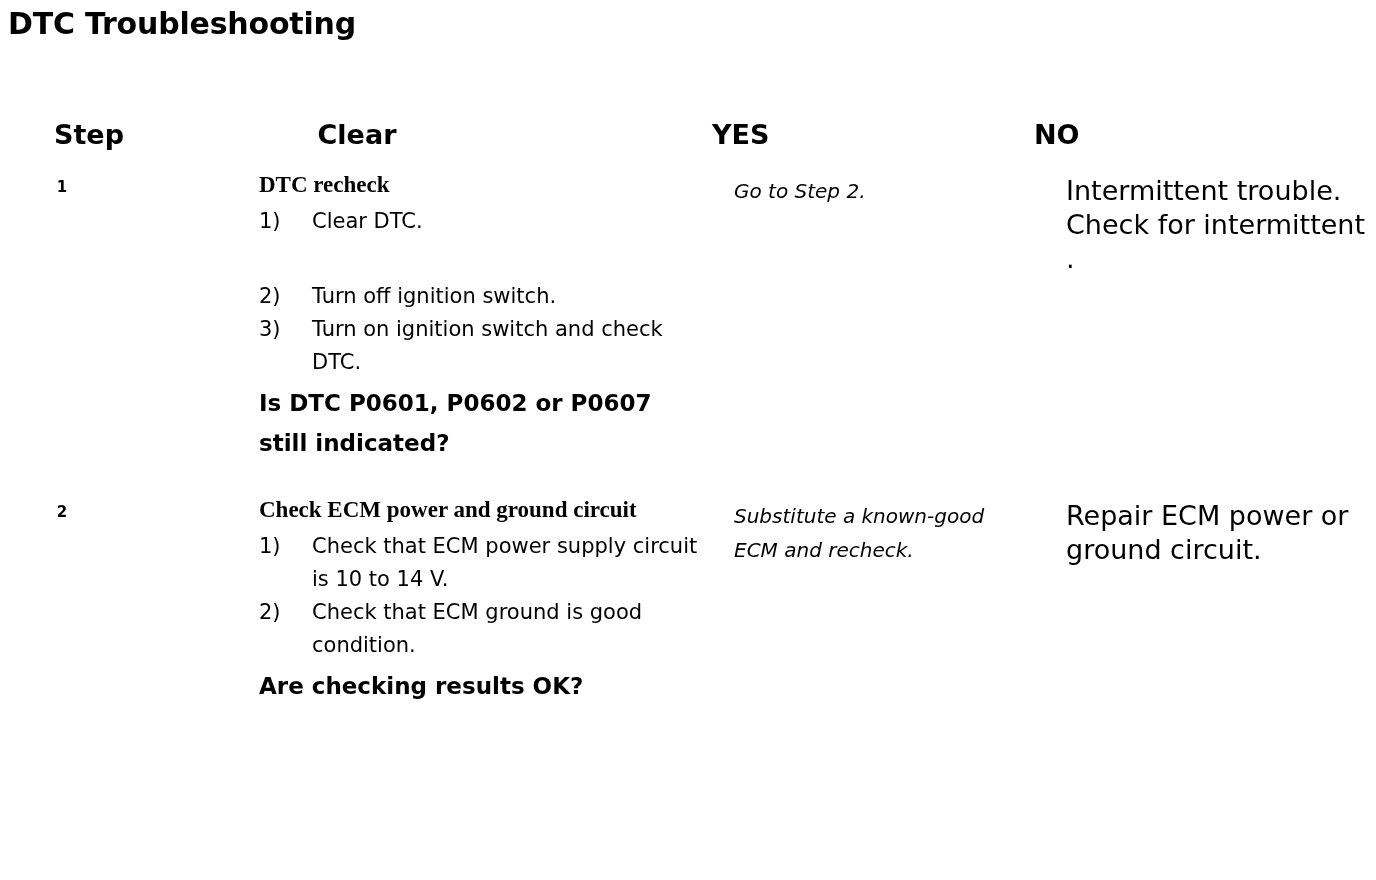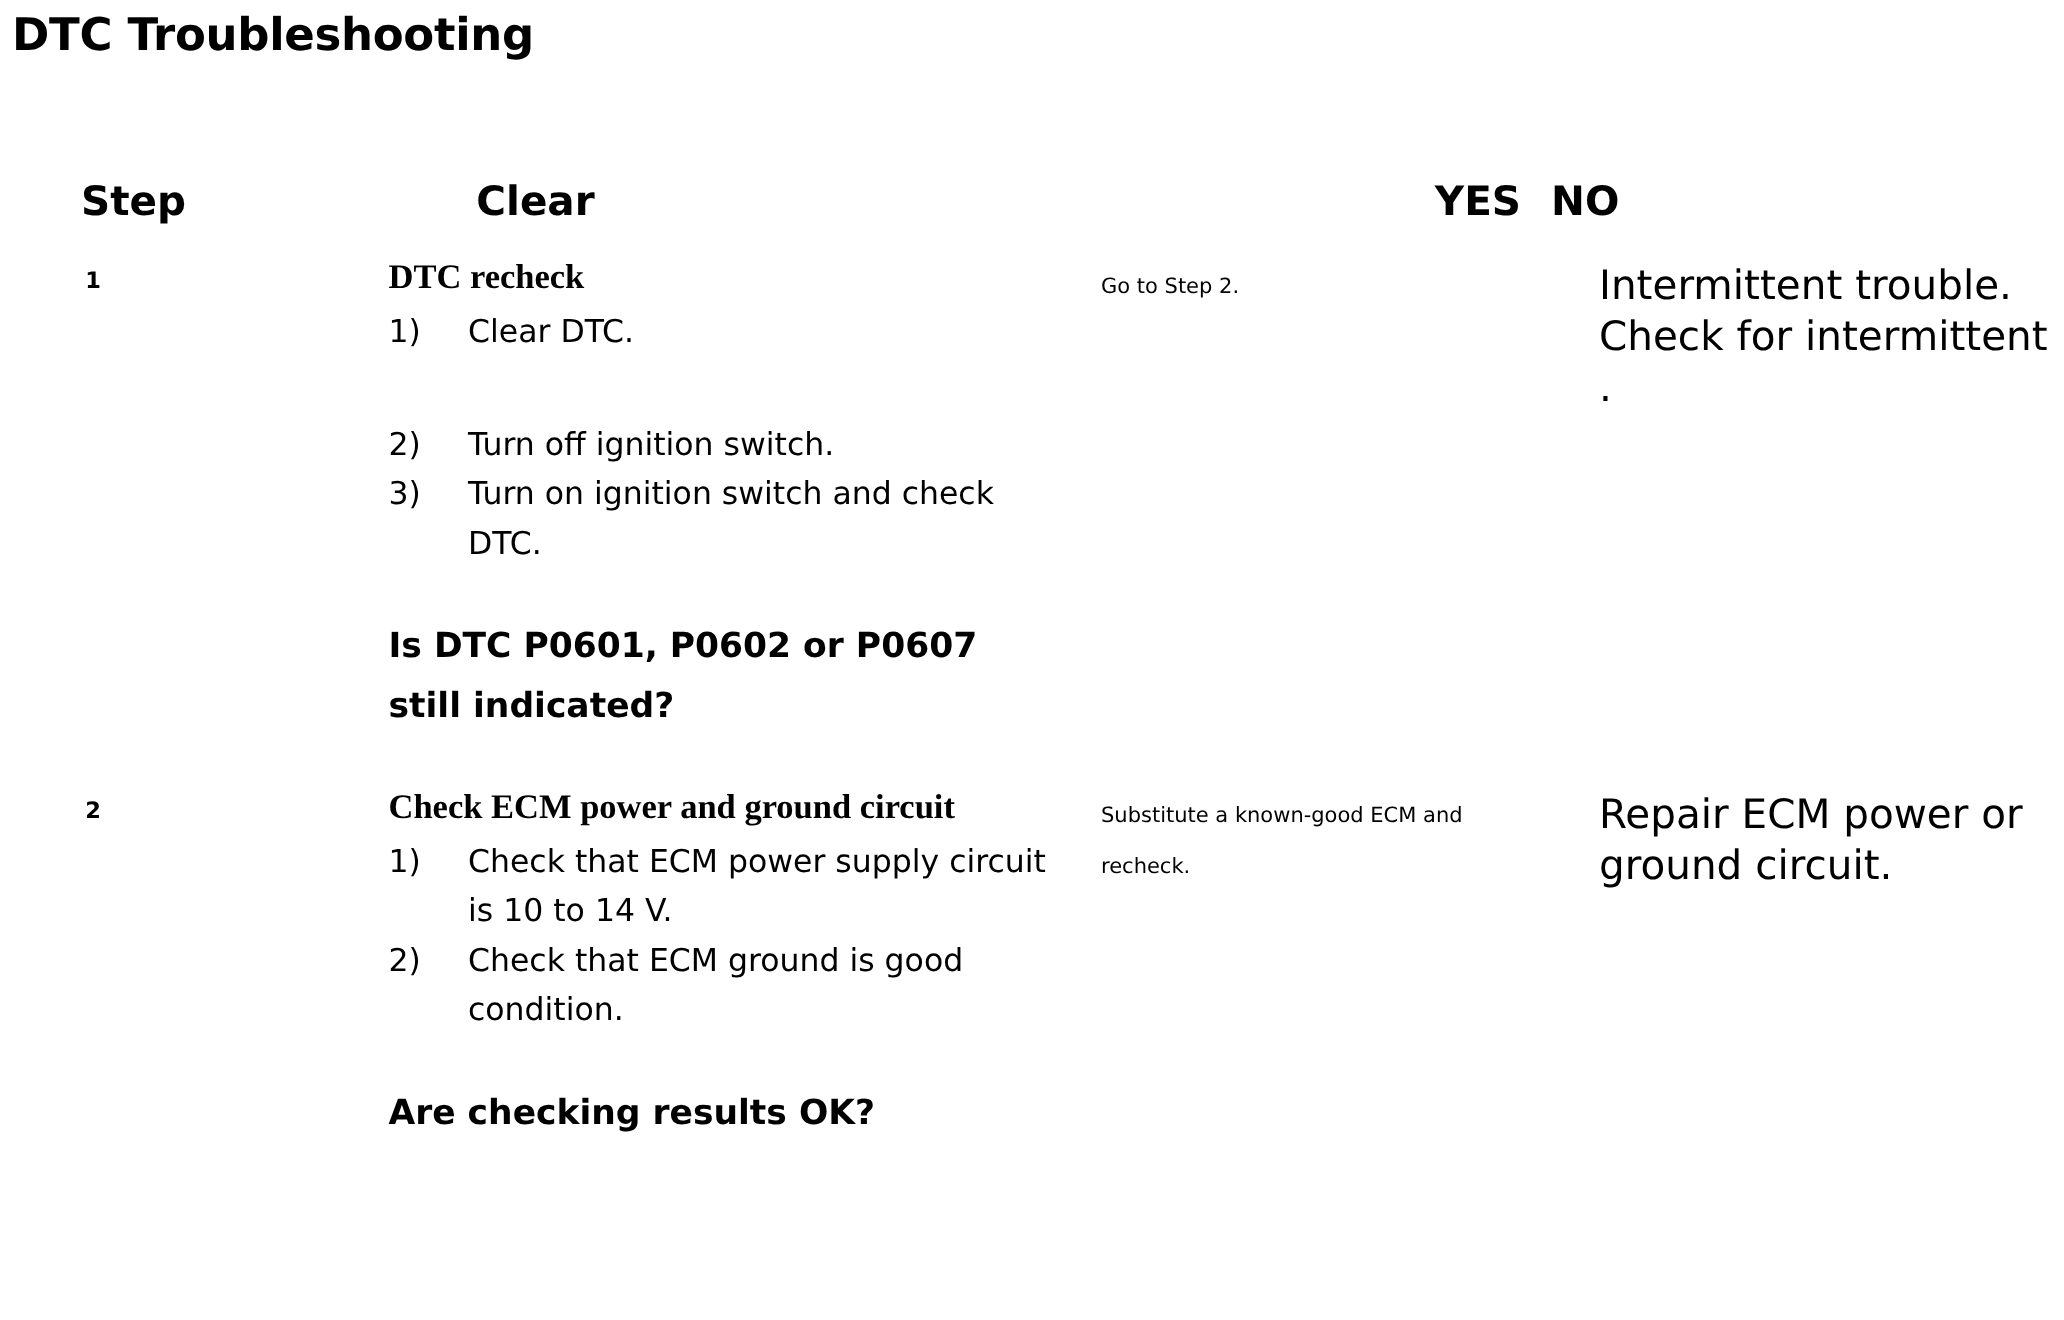"YES" .th-yes { text-align: right -> left }
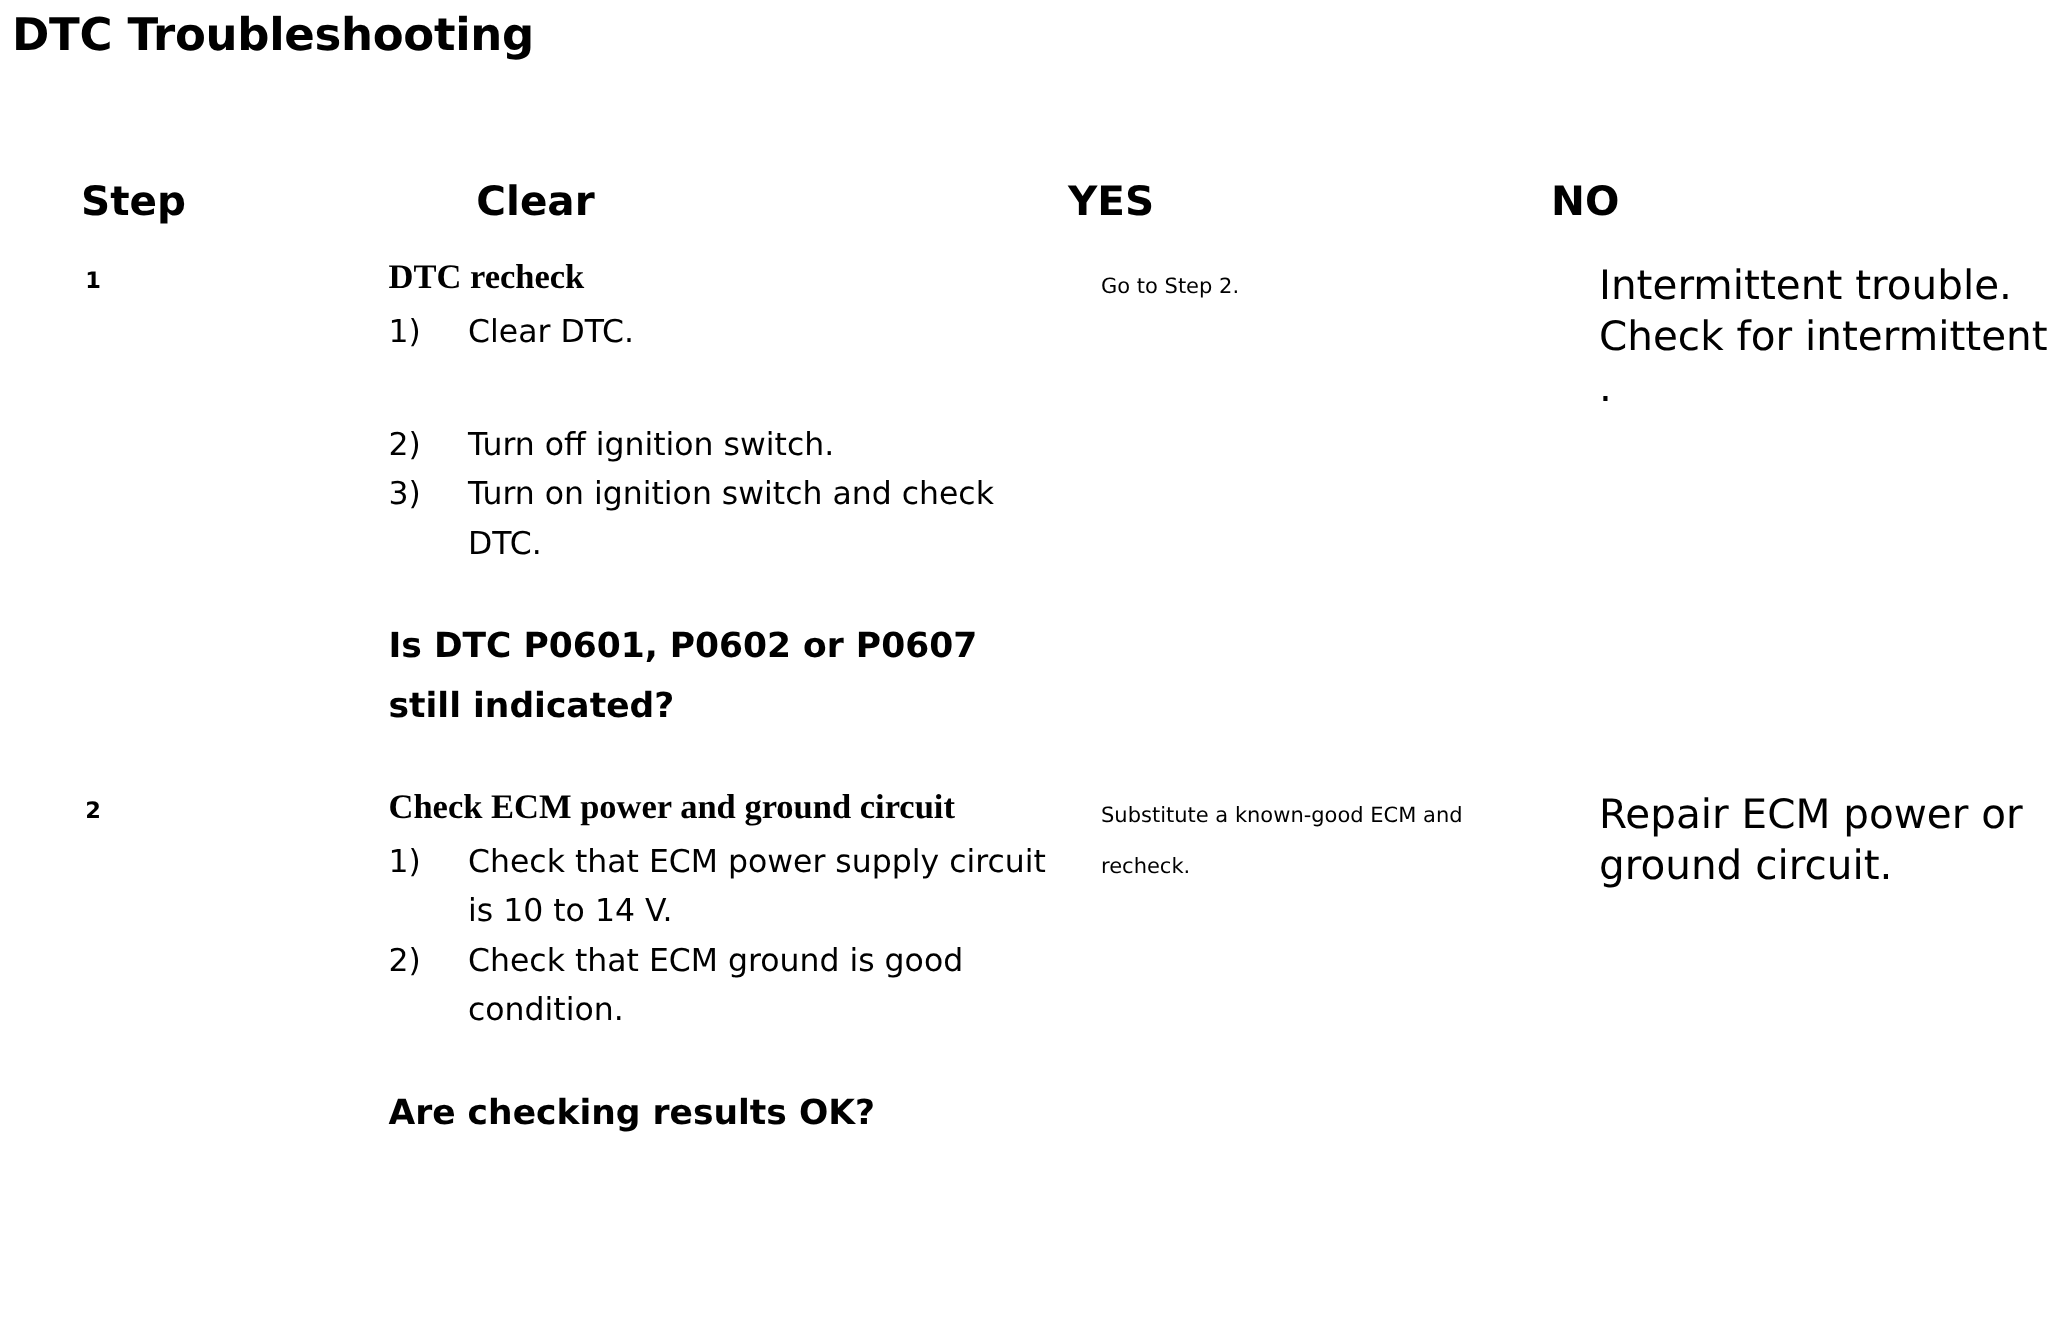"Go to Step 2." .cell-yes { font-size: 14px -> 20px; font-style: none -> italic }
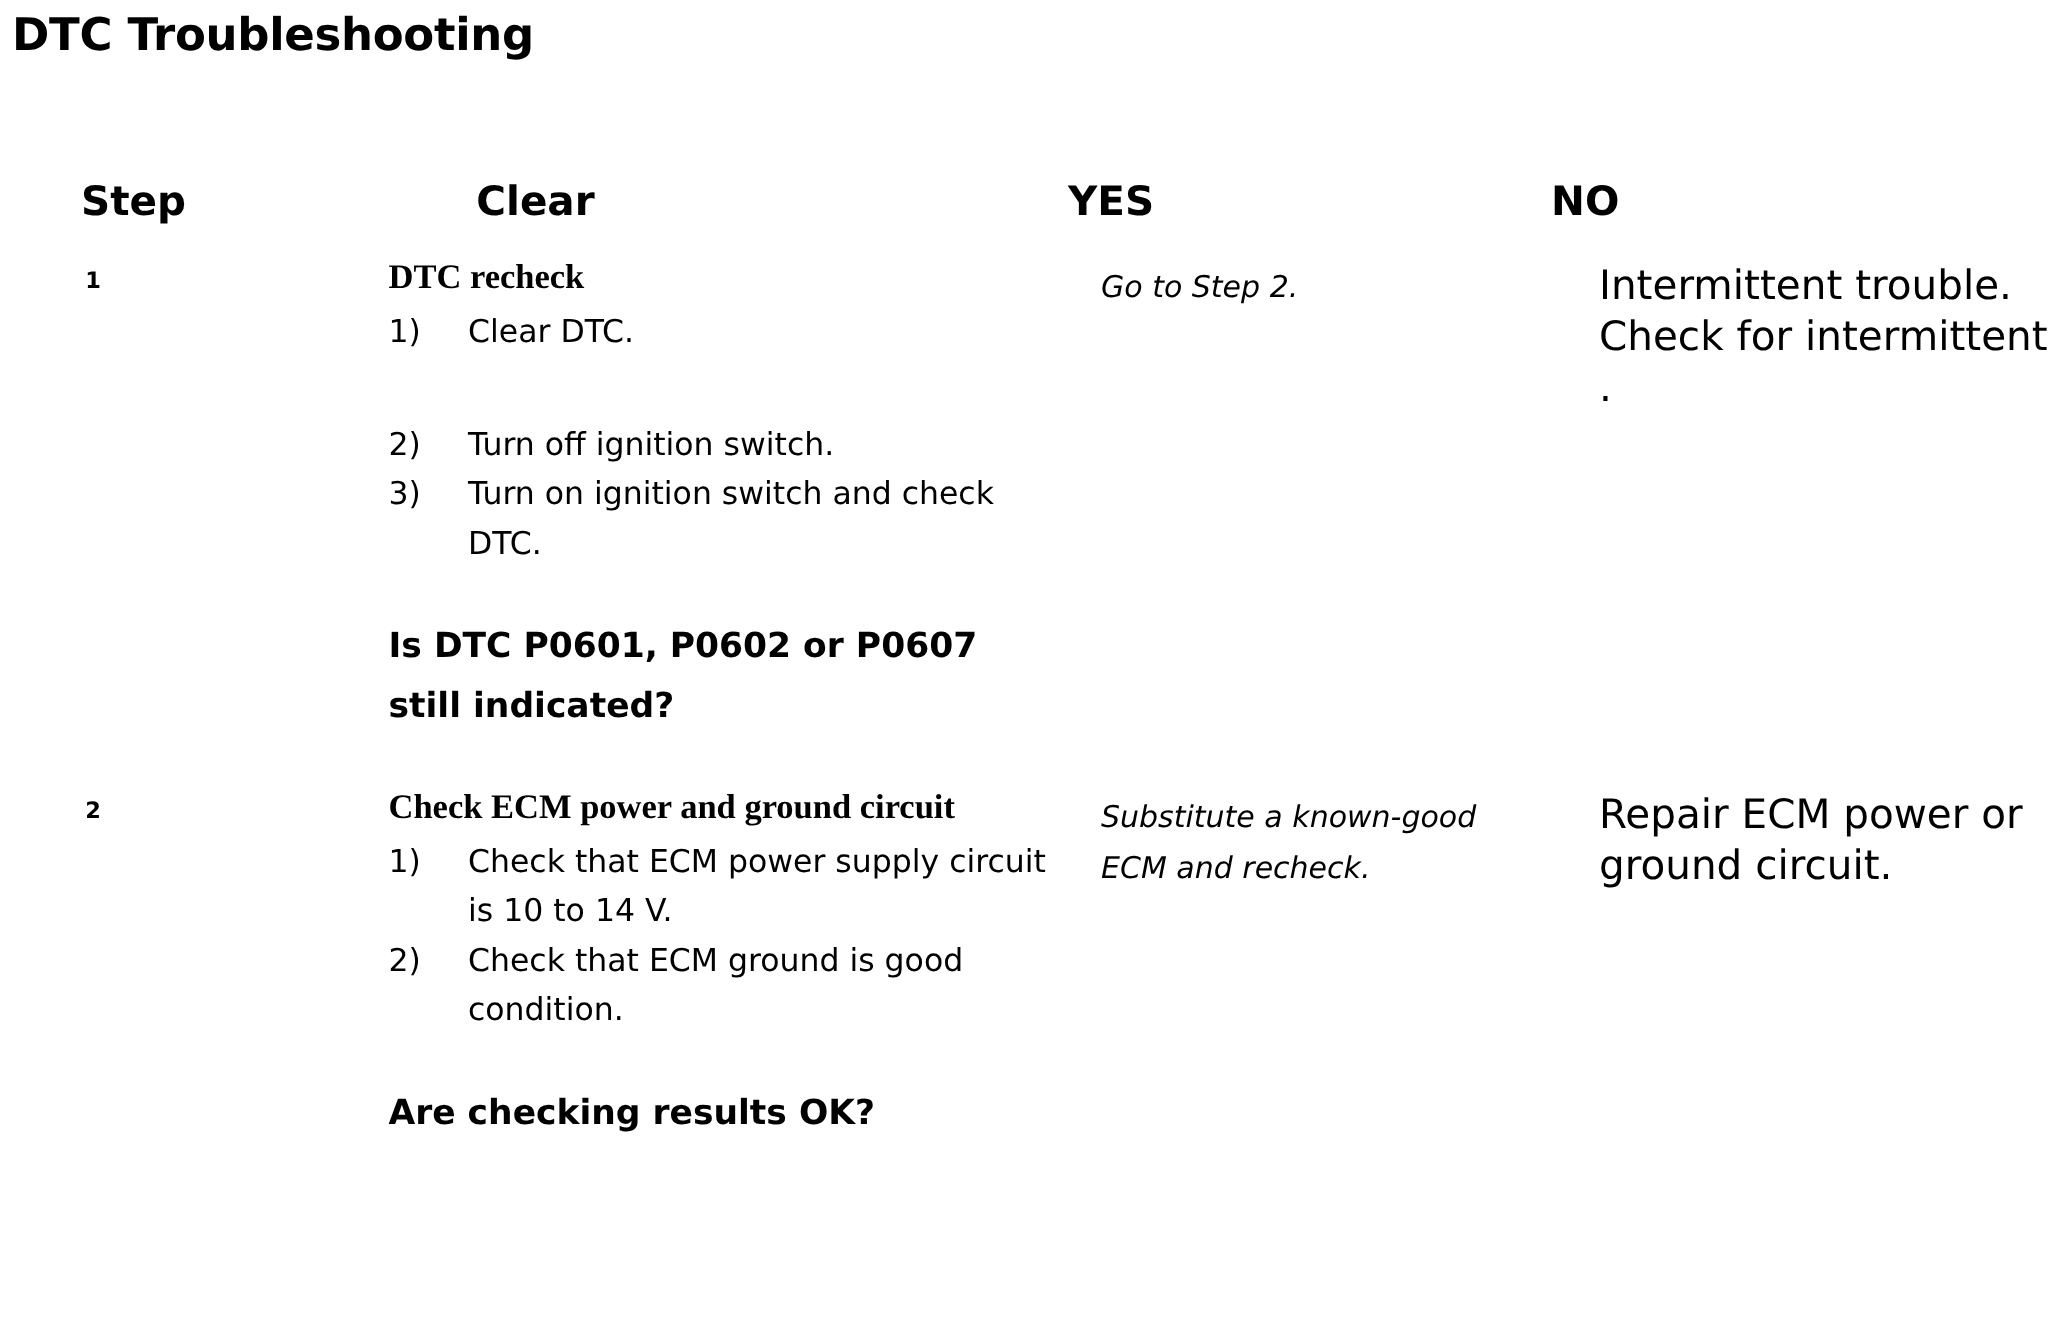"Is DTC P0601, P0602 or" .action-question { margin-top: 32px -> 4px }
